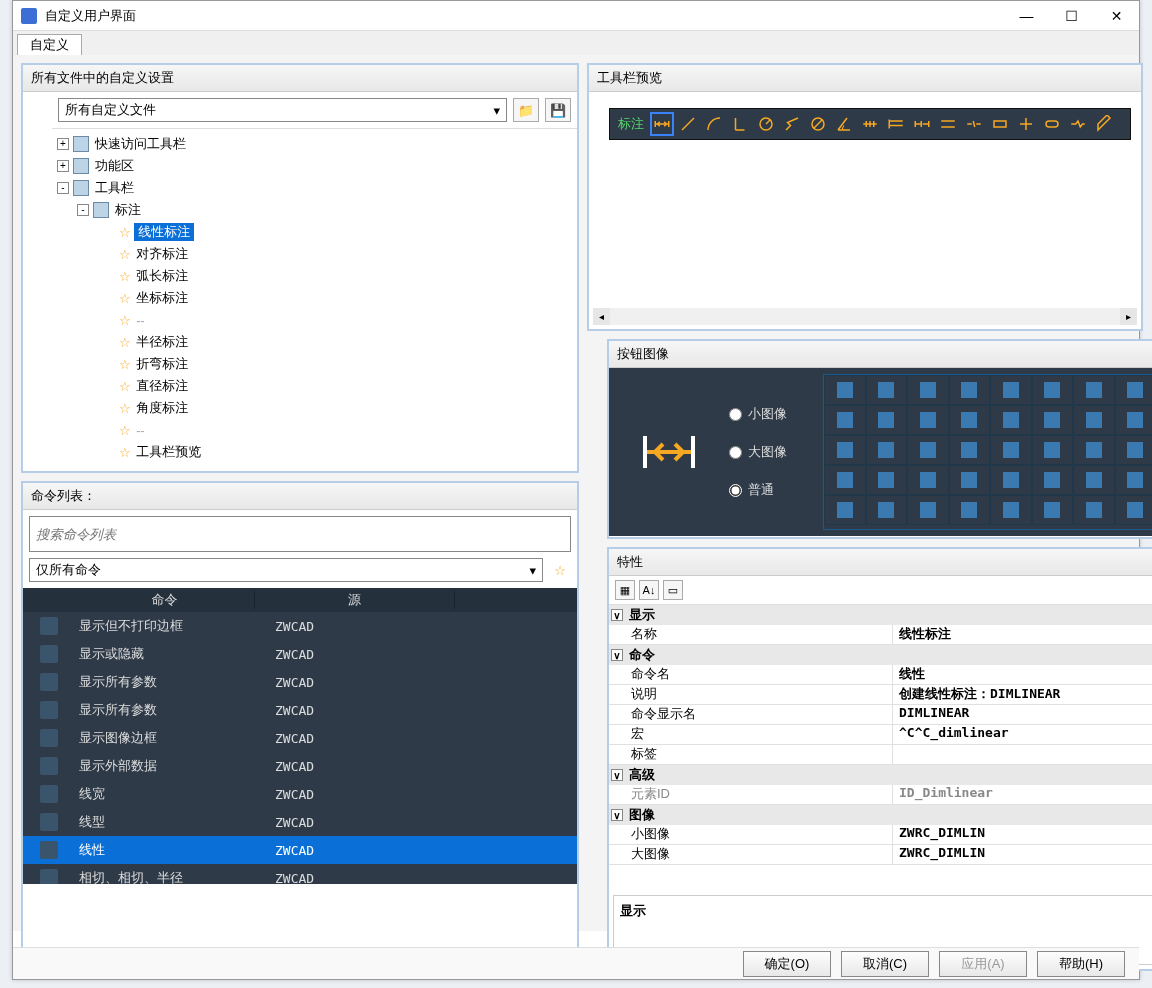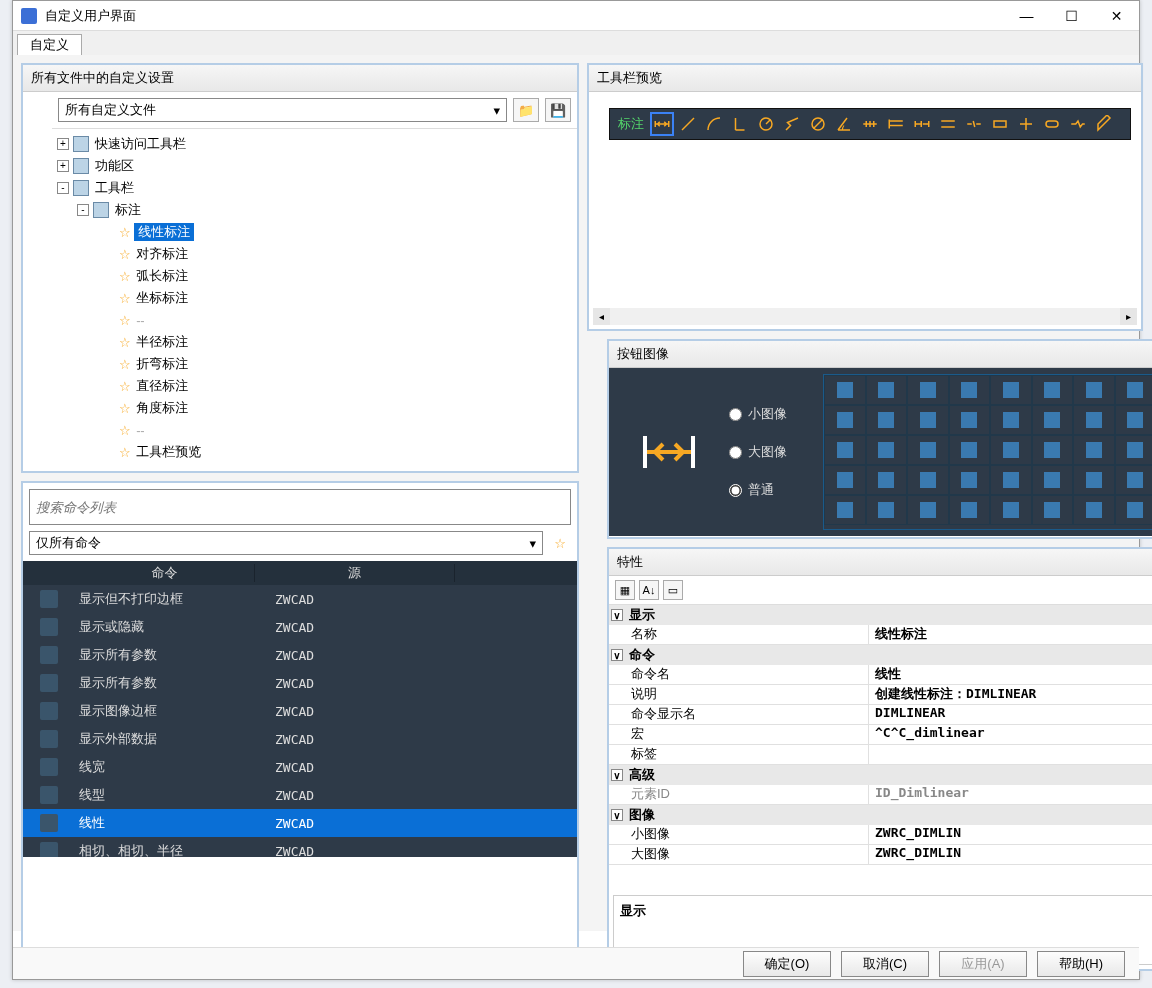"命令列表：" div.panel-hdr { html: none -> <div>命令列表：</div> }
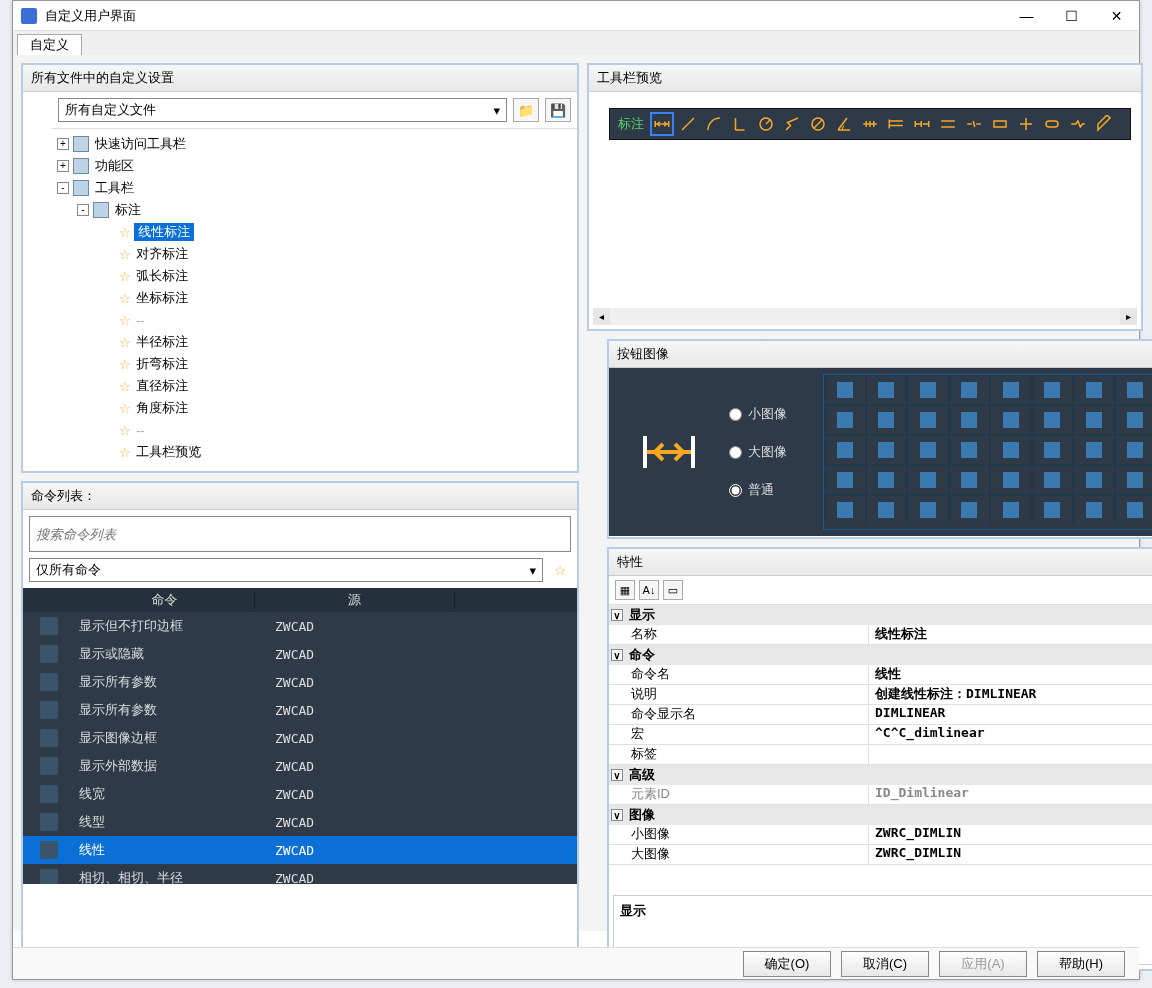"名称" .prow .pk { width: 260px -> 284px }
